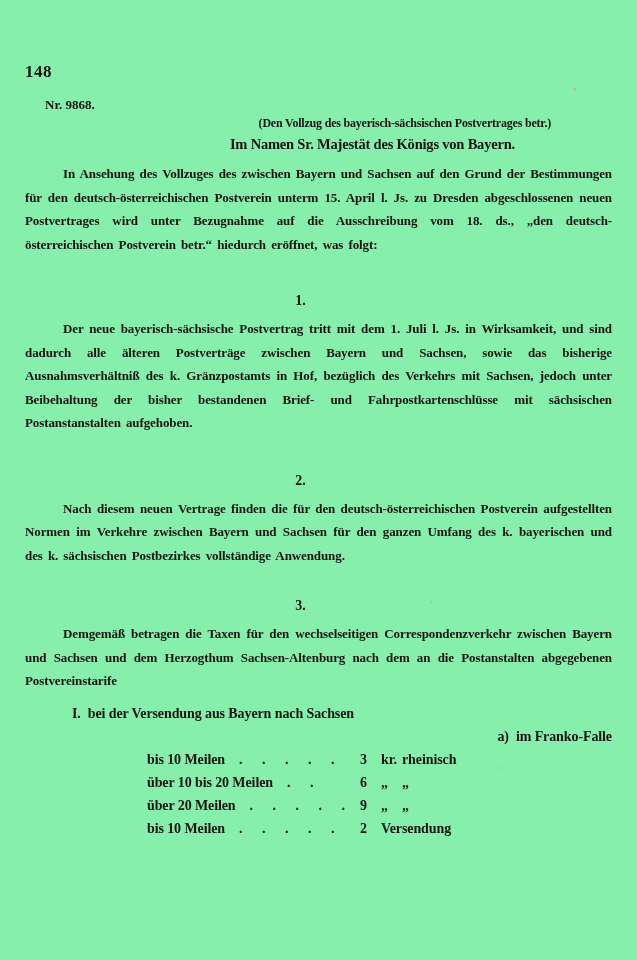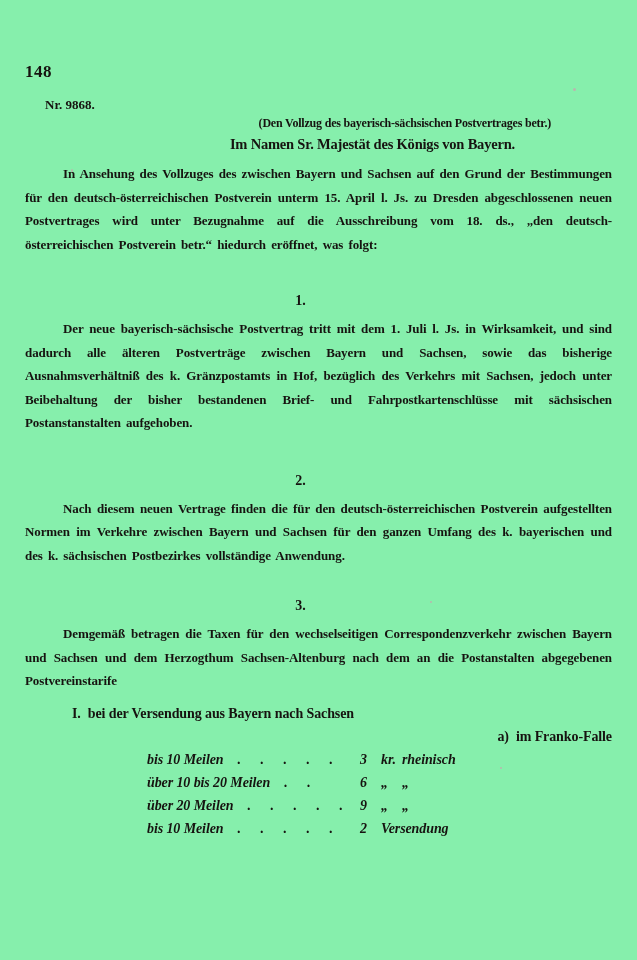"bis 10 Meilen . ." .t-row { font-style: italic -> none }
